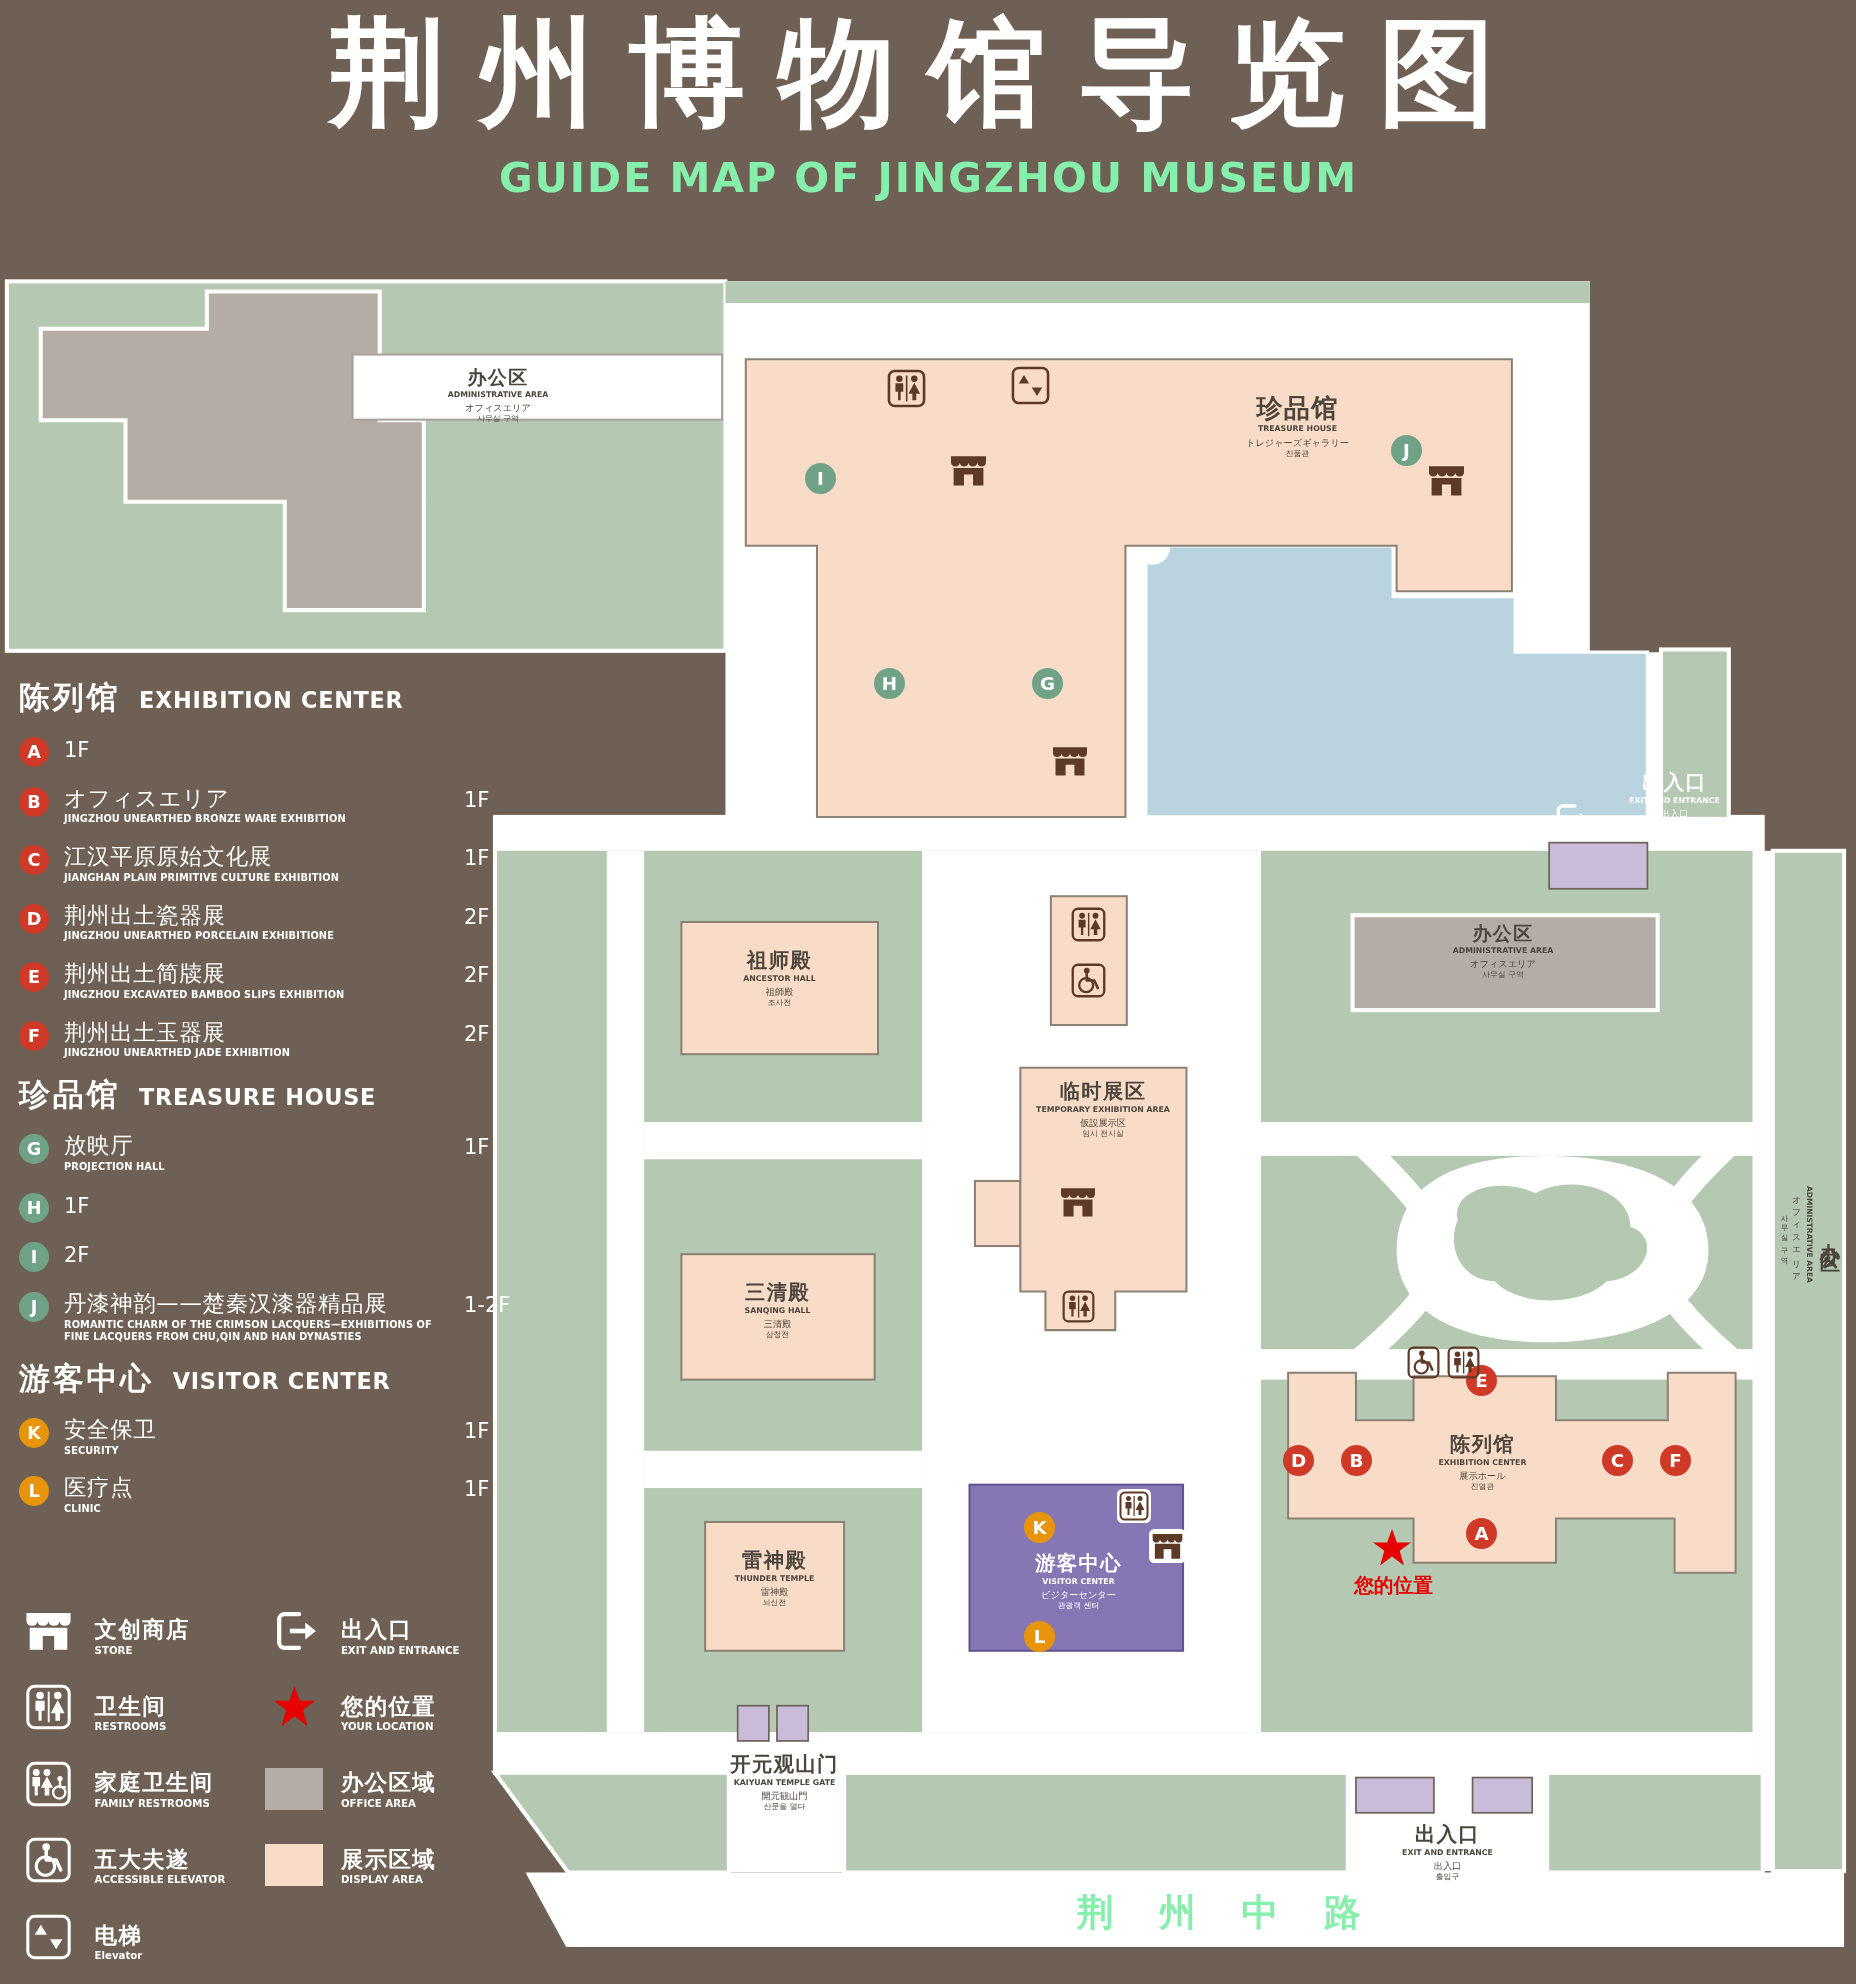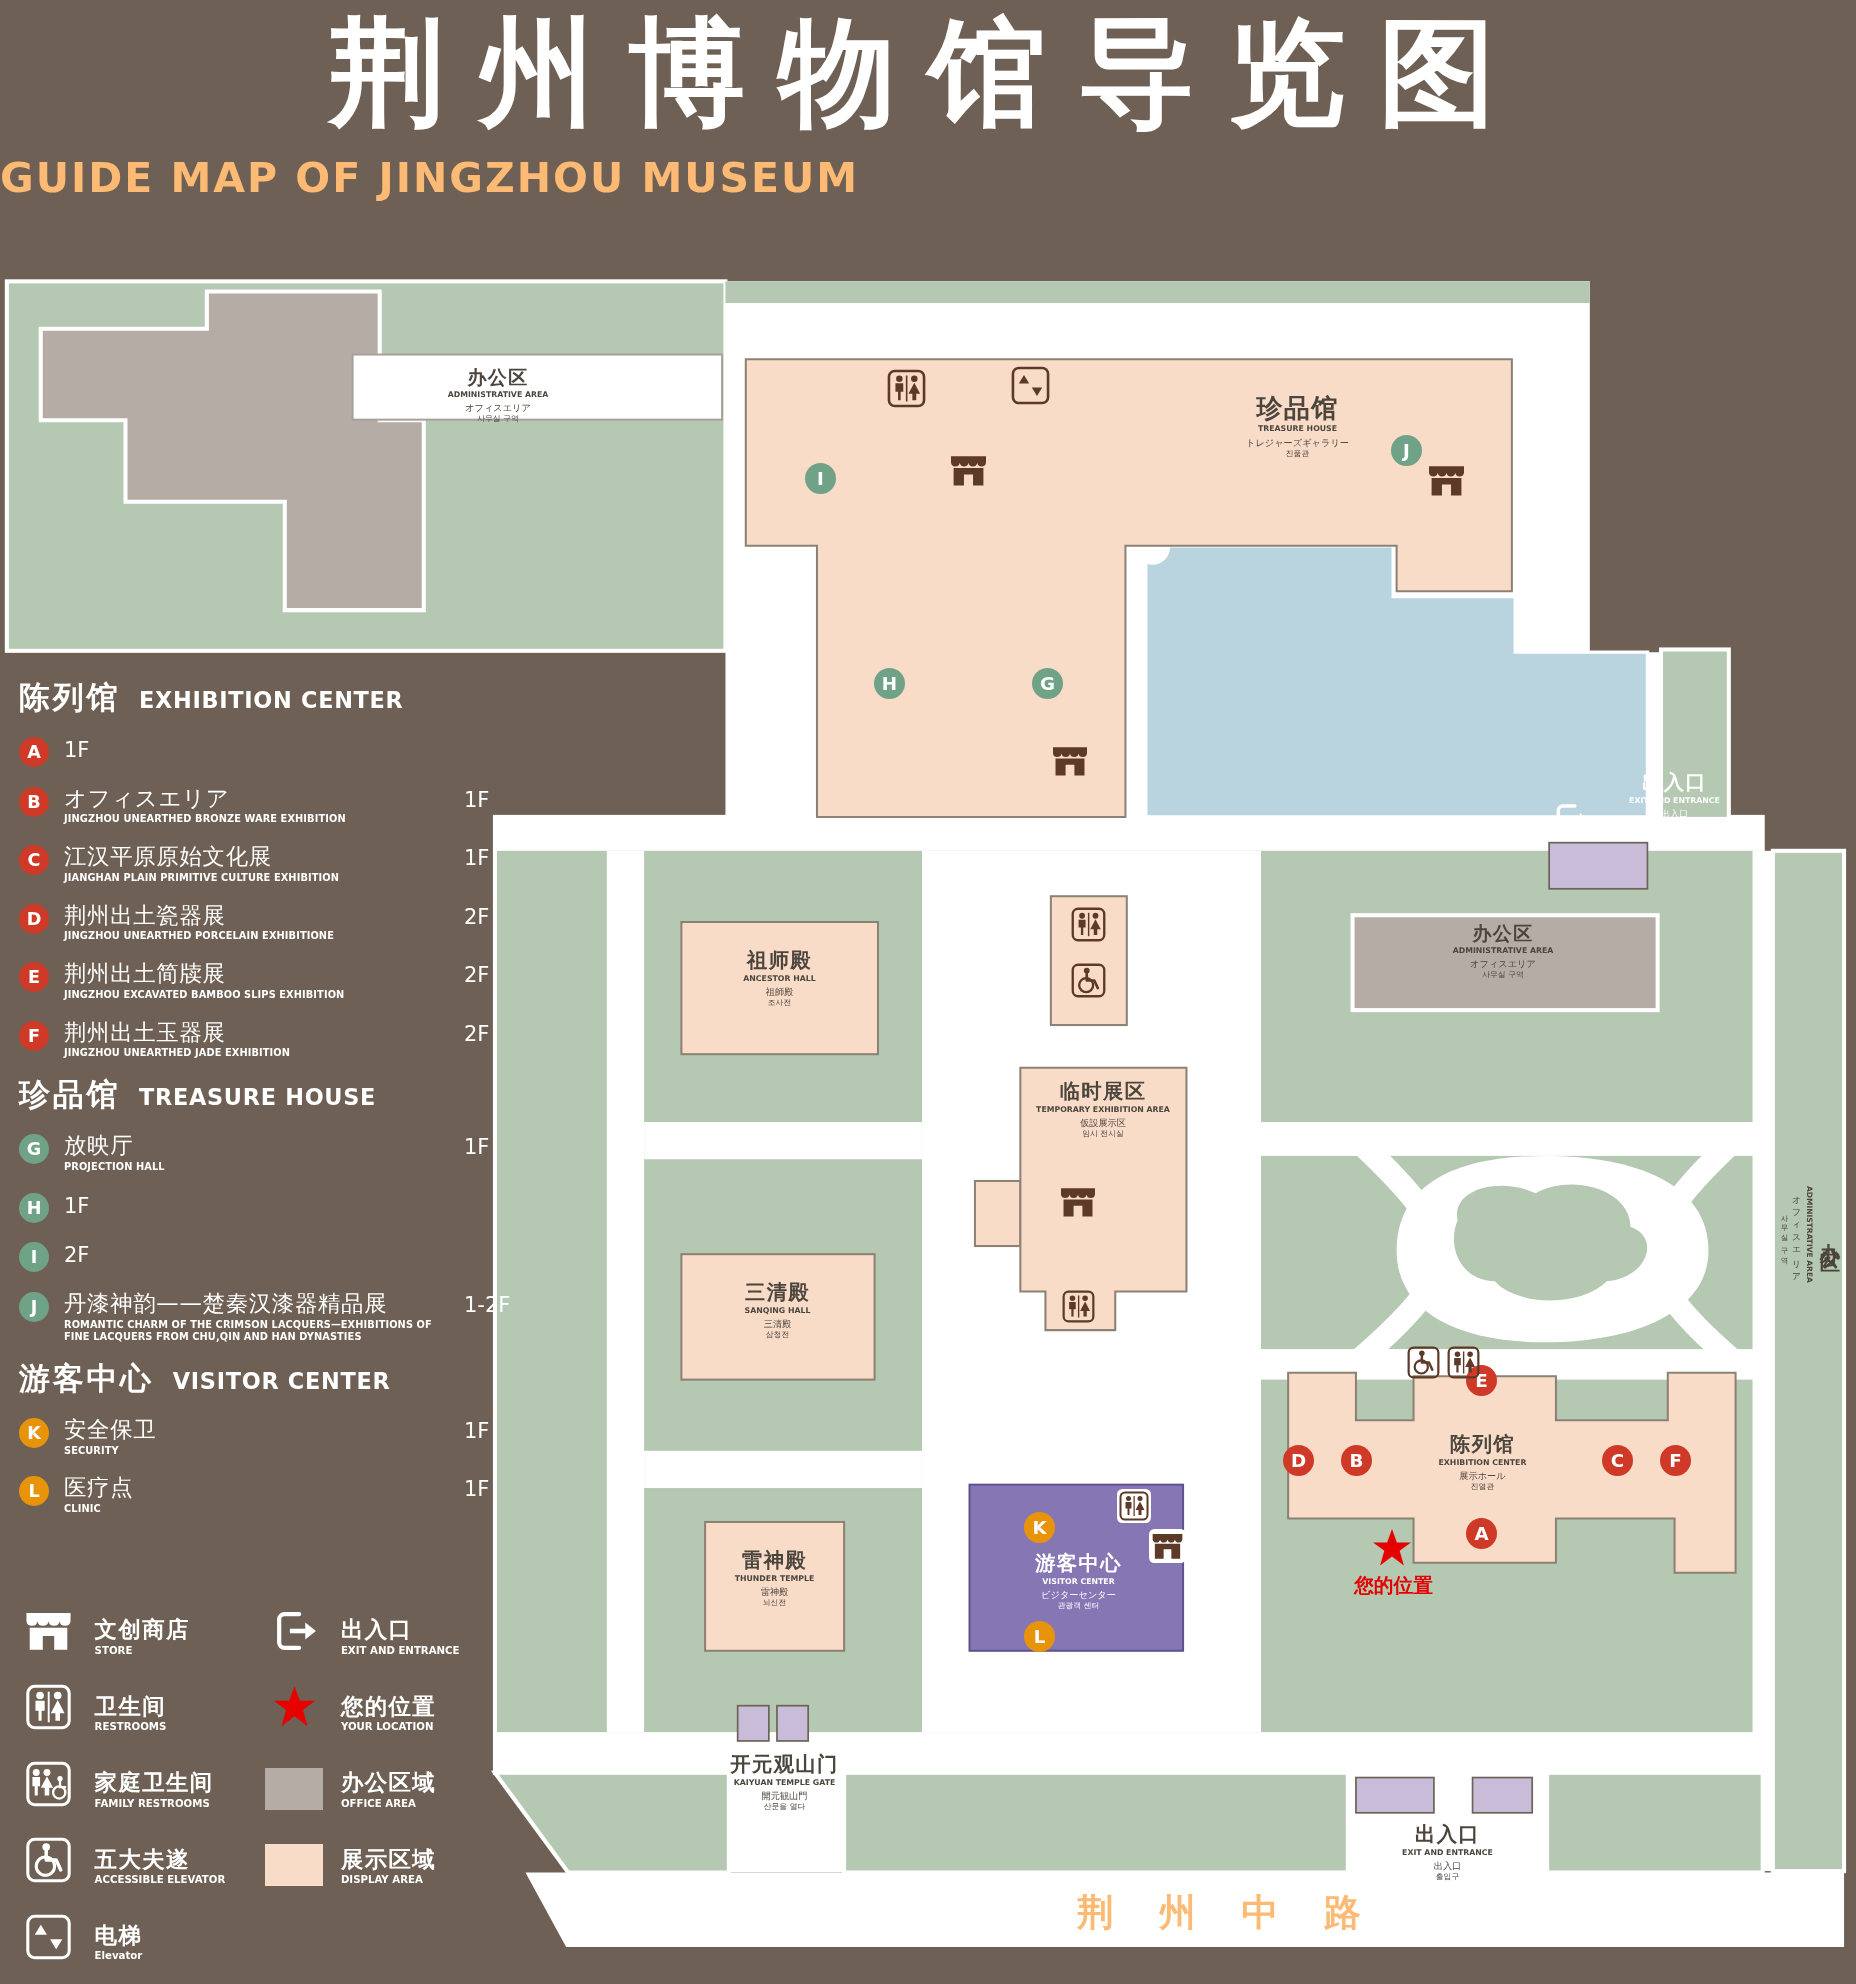"GUIDE MAP OF JINGZHOU MUSEUM" .subtitle { color: #fdba74 -> #86efac; text-align: none -> center }
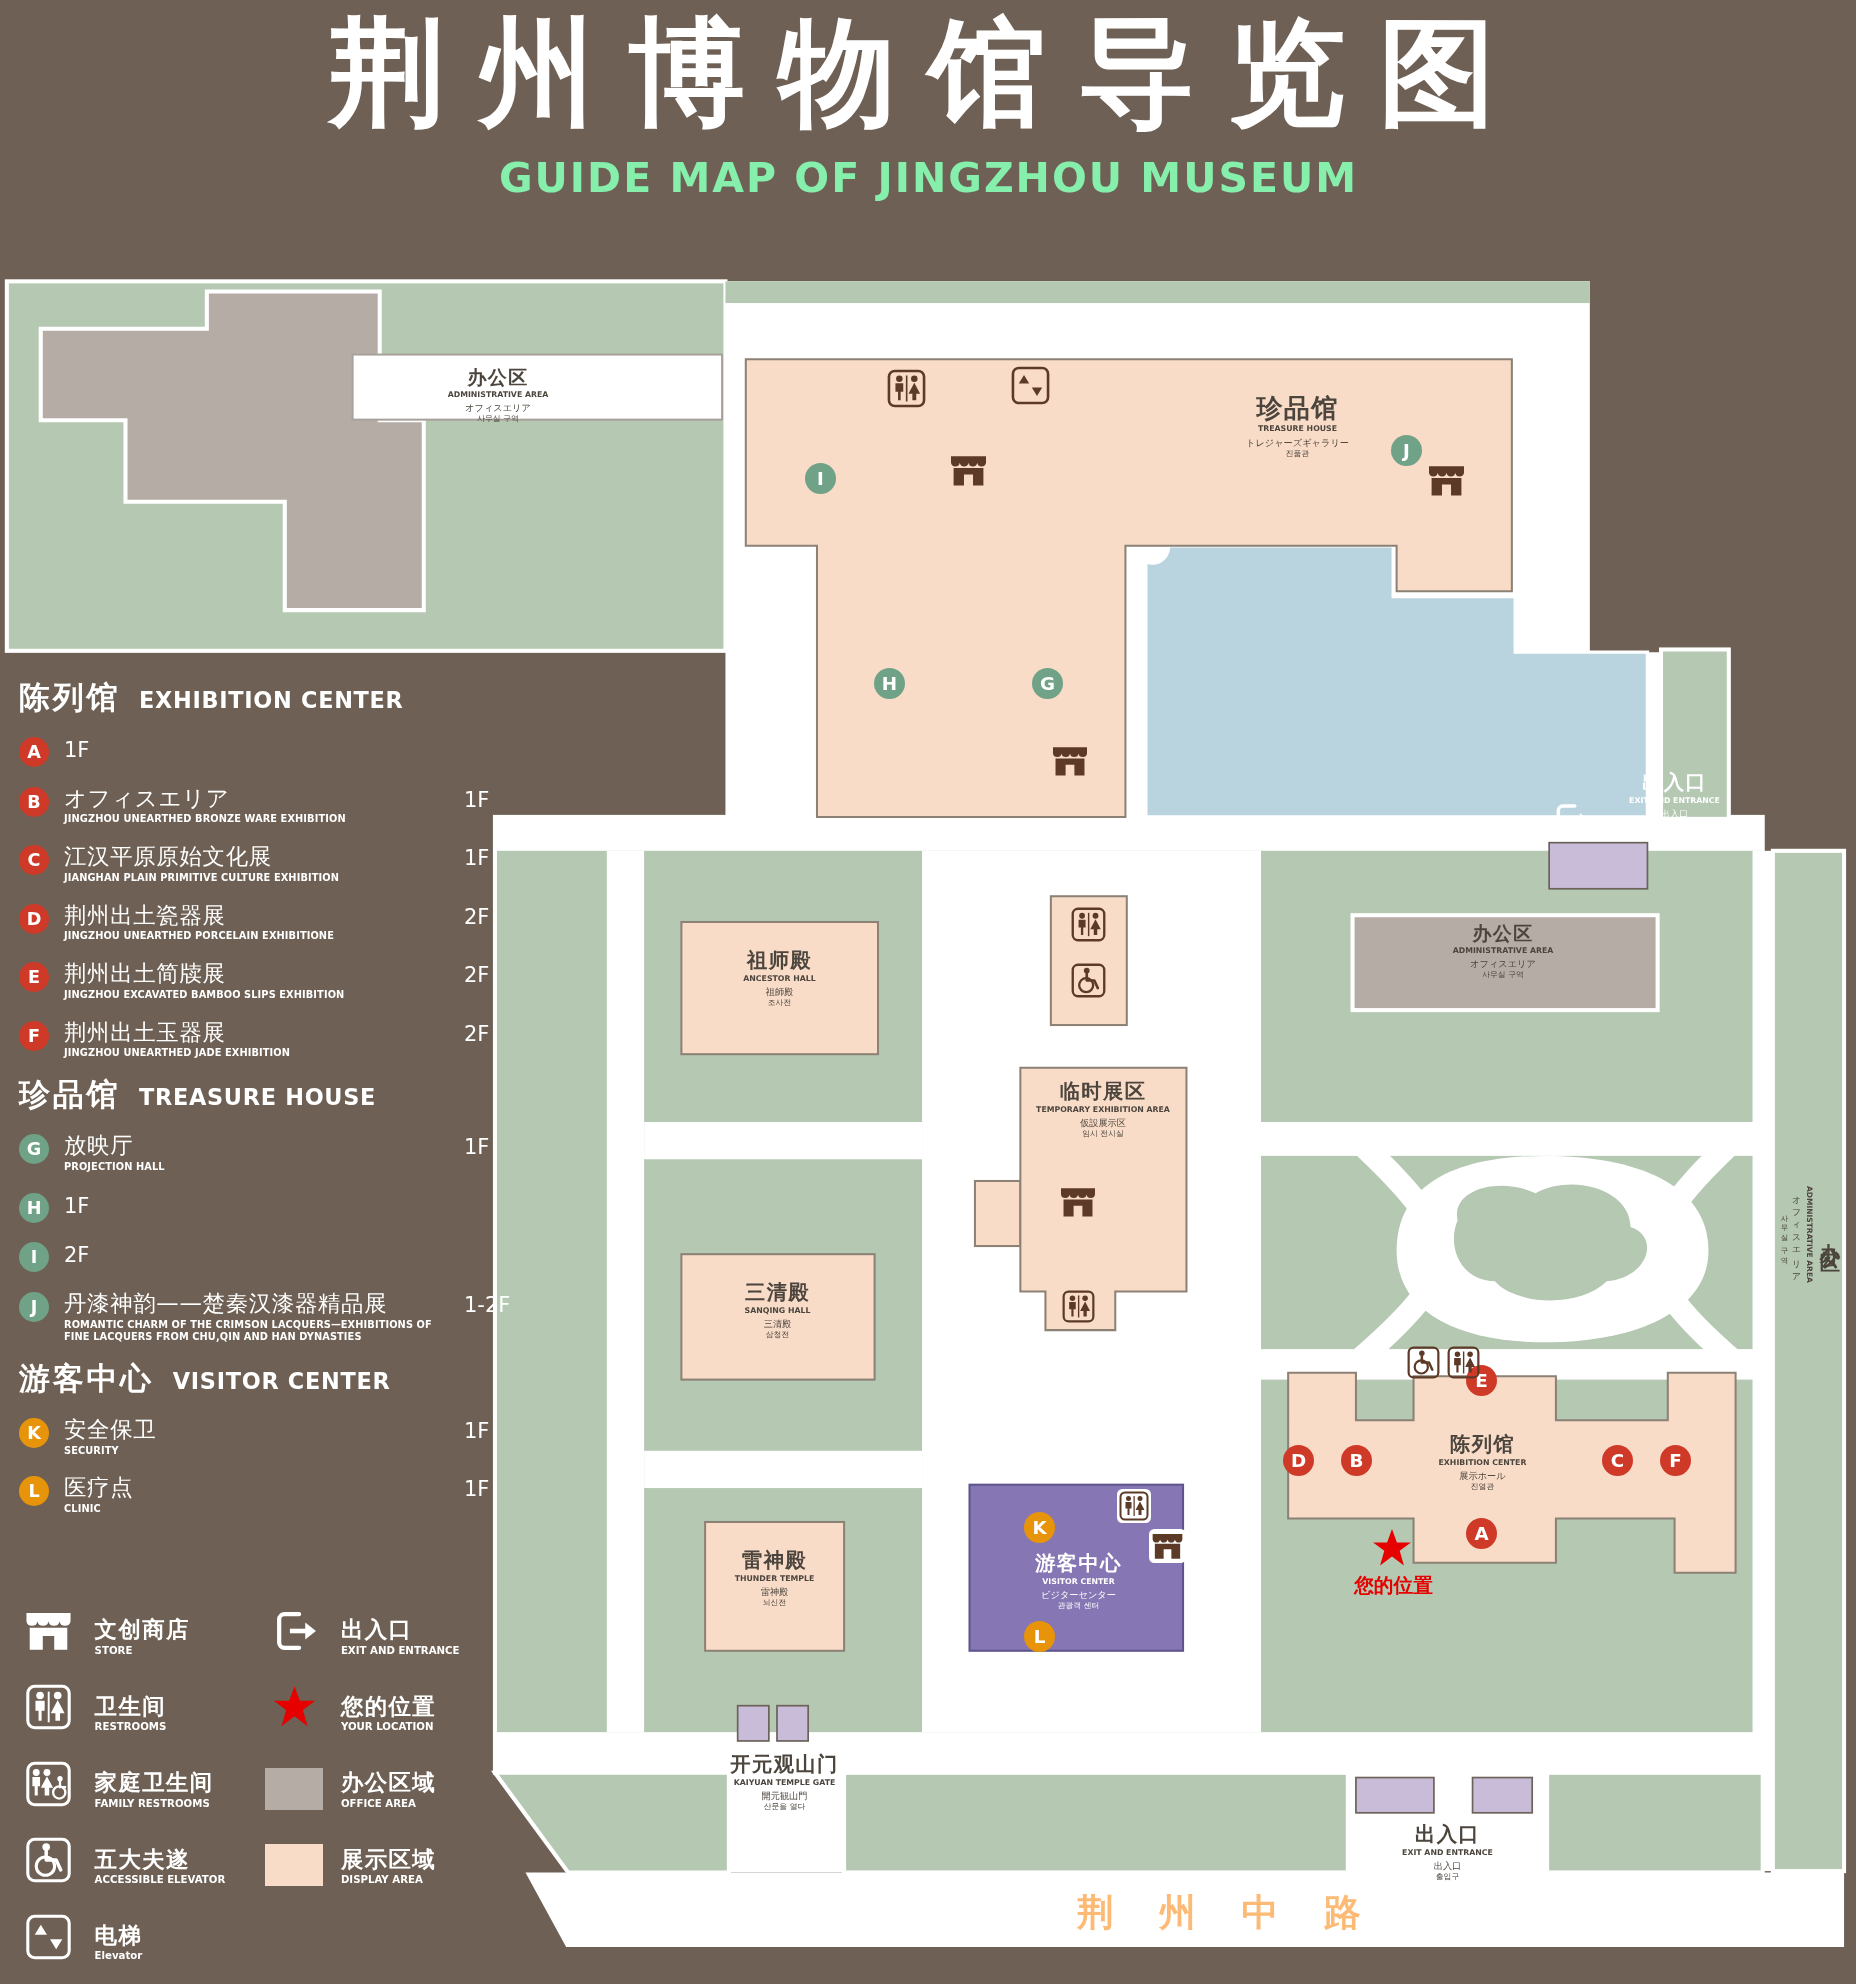"荆 州 中 路" .roadlbl { color: #fdba74 -> #86efac }
